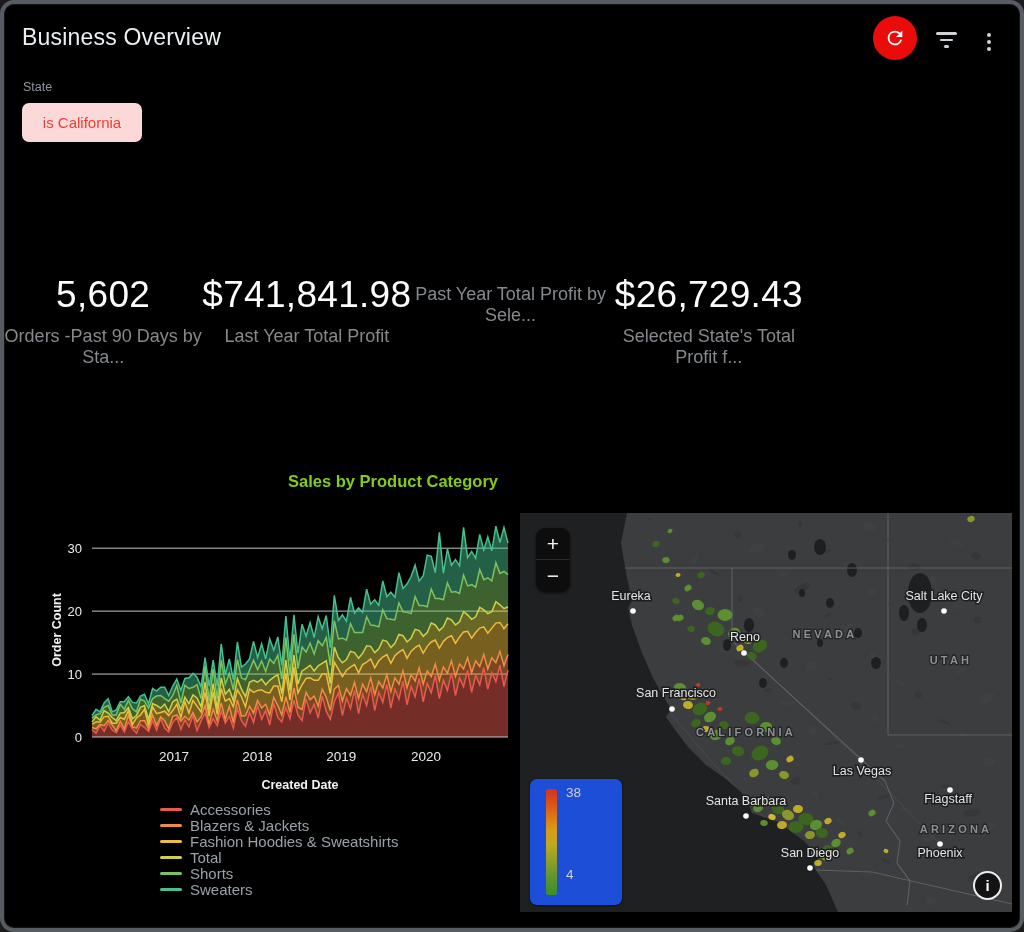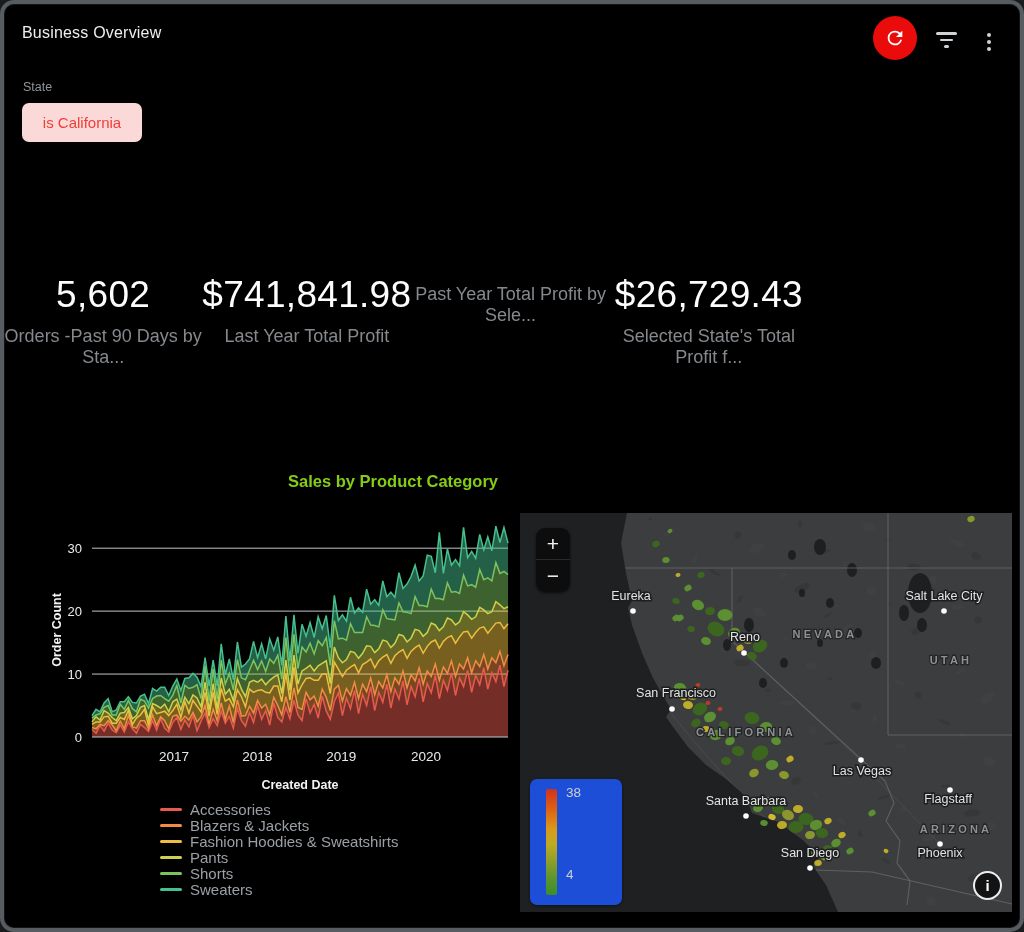"Business Overview" .hdr-title { font-size: 16px -> 23px }
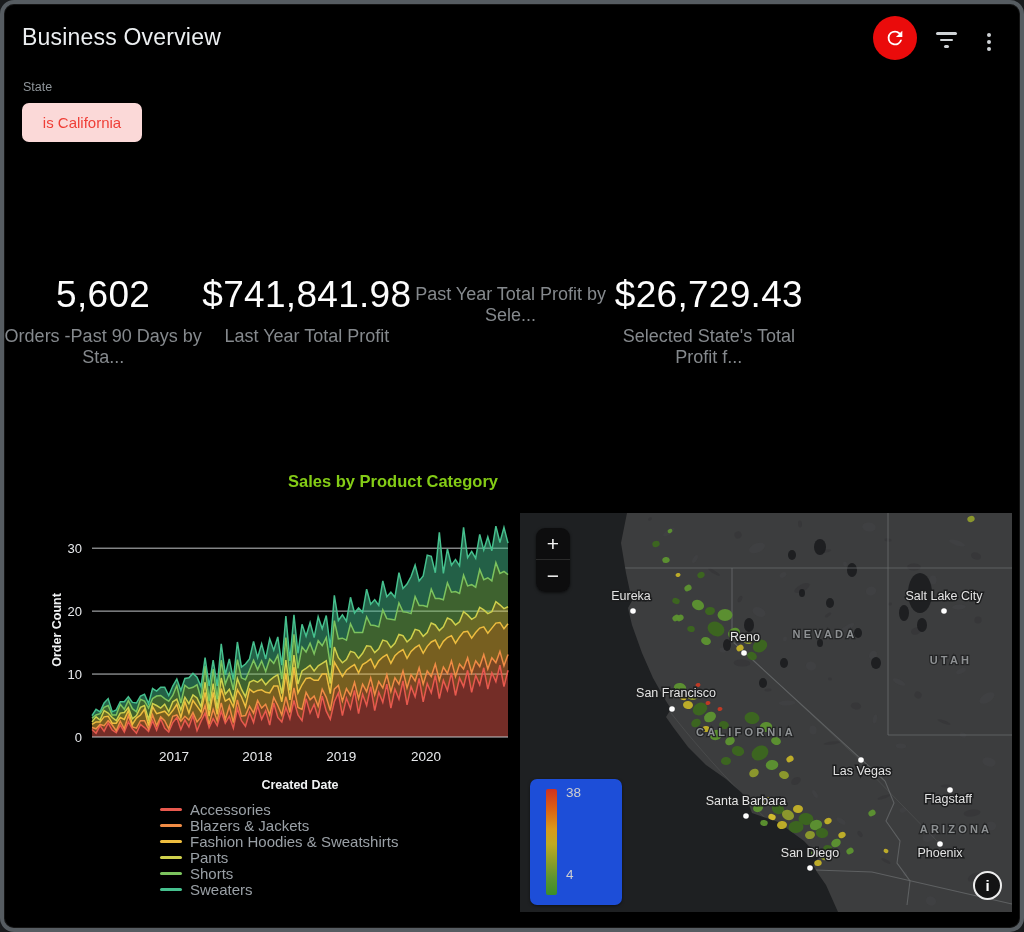"Pants" span { text: Pants -> Total }
